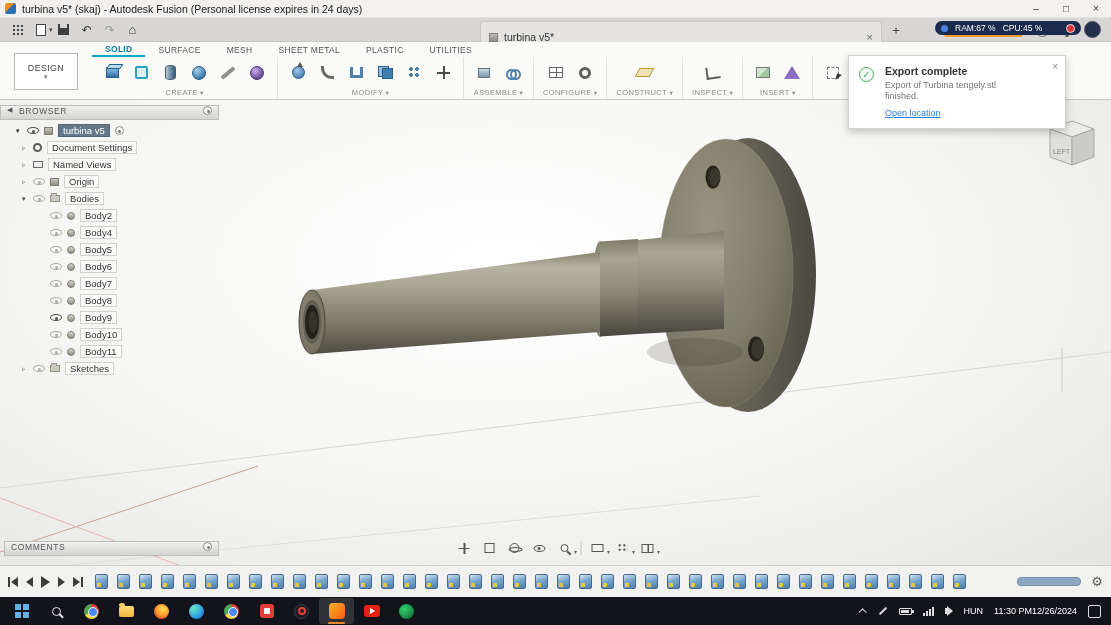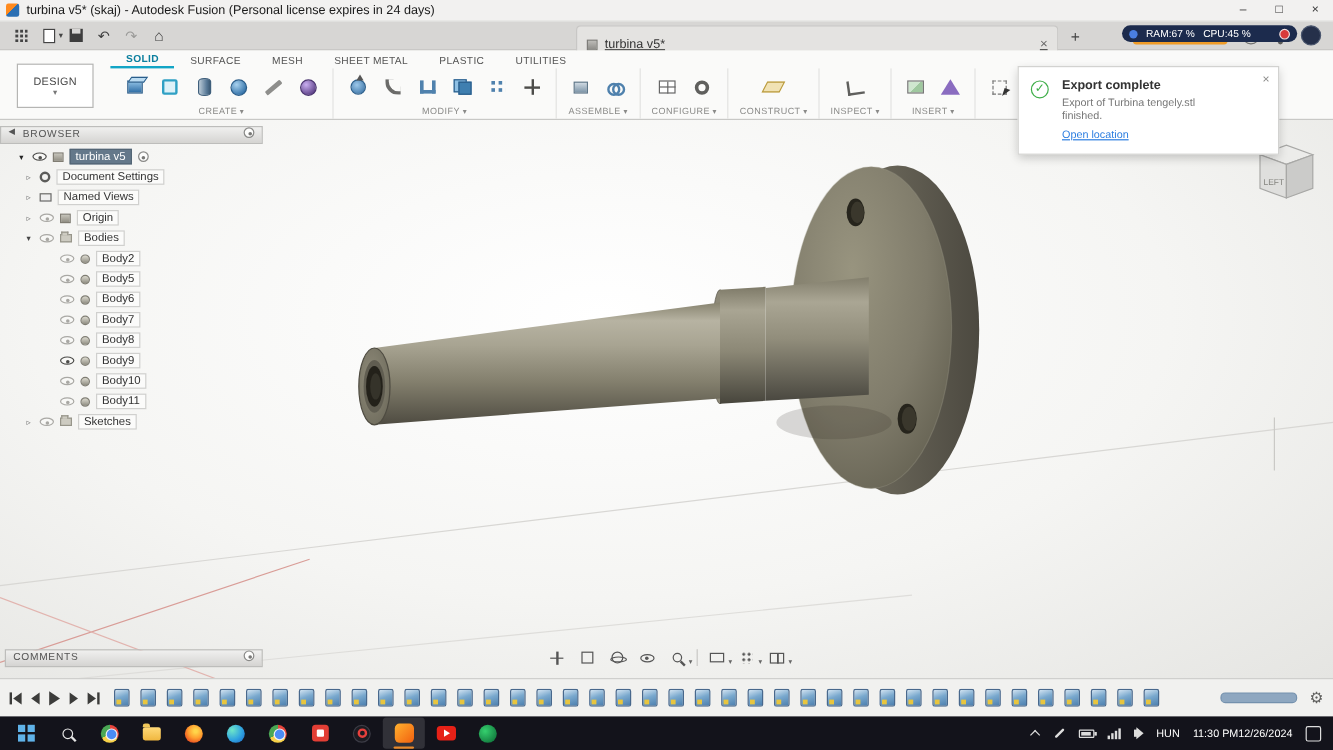"turbina v5*" .doc-tab { text-decoration: underline -> none }
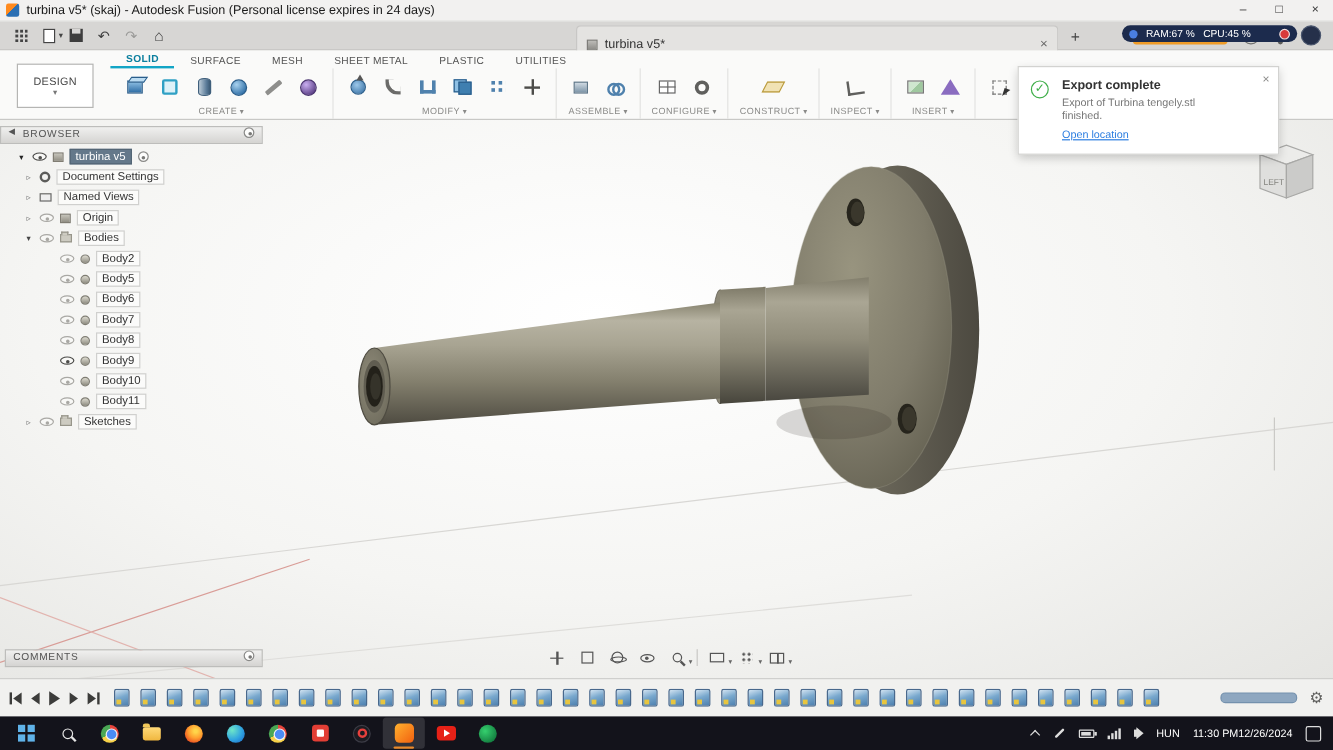"Body4" div.tree-row { html: none -> <div> <span></span> <span></span> <span>Body4</span> </div> }
